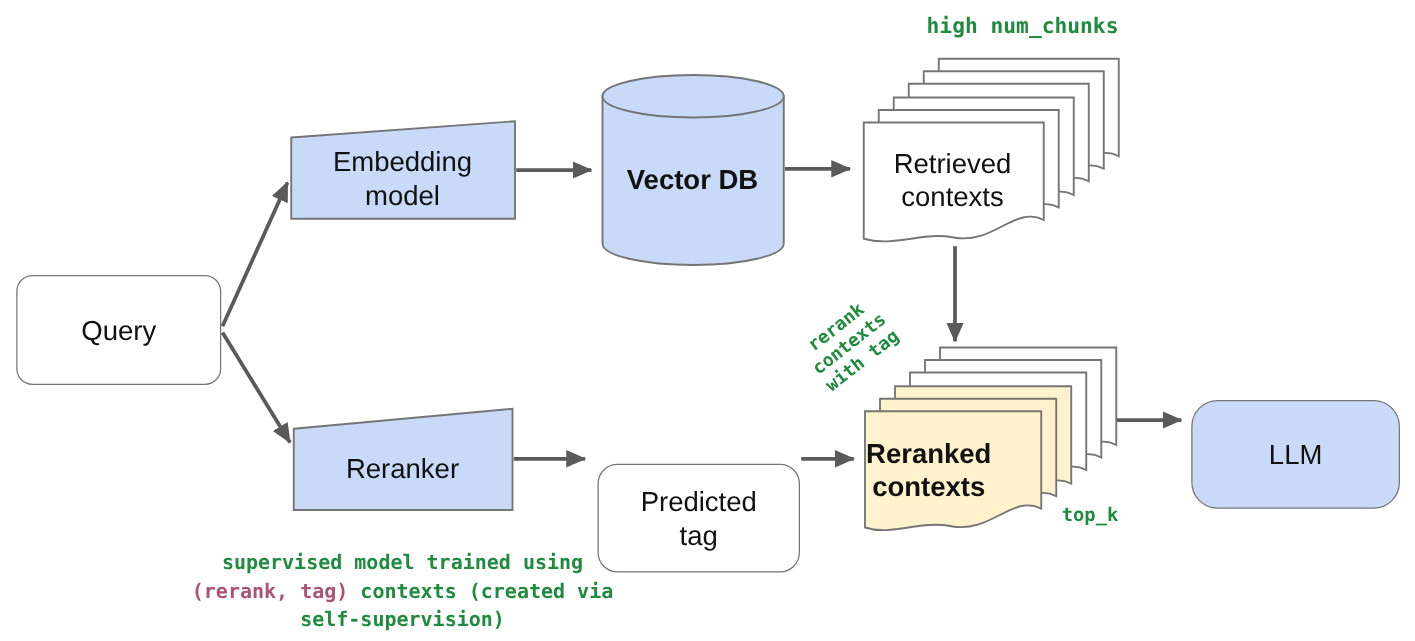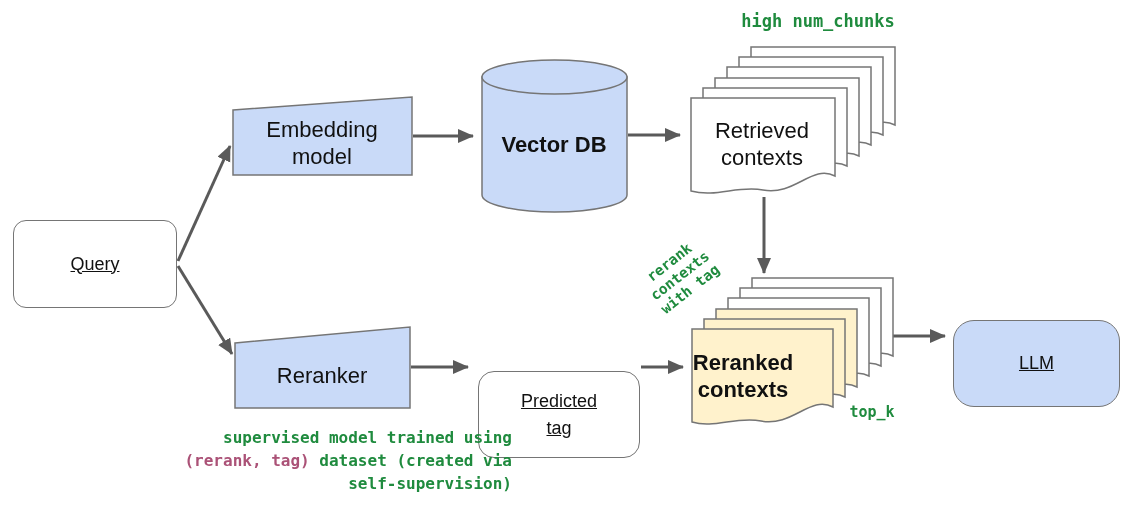"Query" .node-box { font-size: 18px -> 22px; text-decoration: underline -> none }
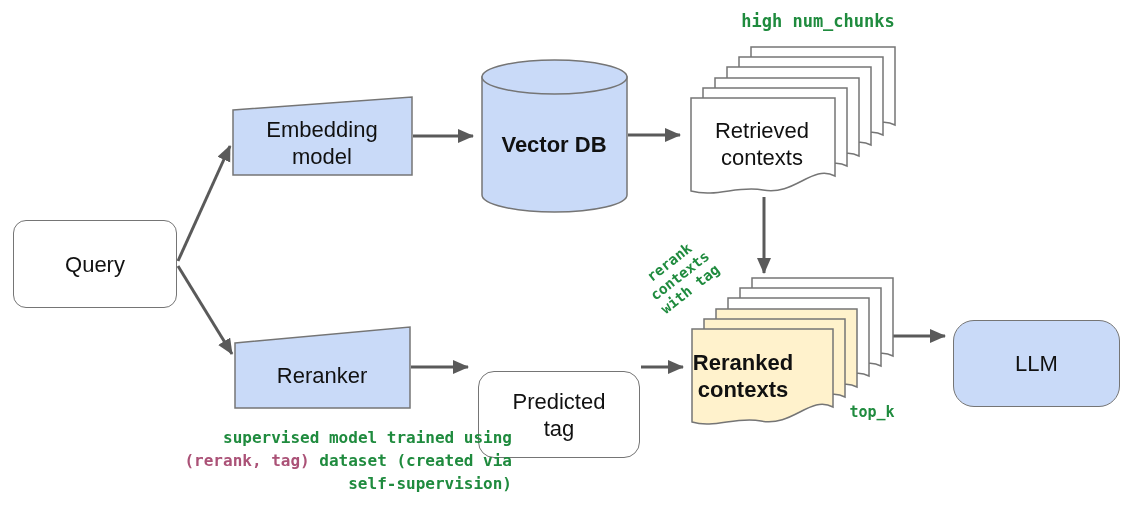"supervised model trained using" div.anno { text-align: right -> none; top: 426px -> 438px }
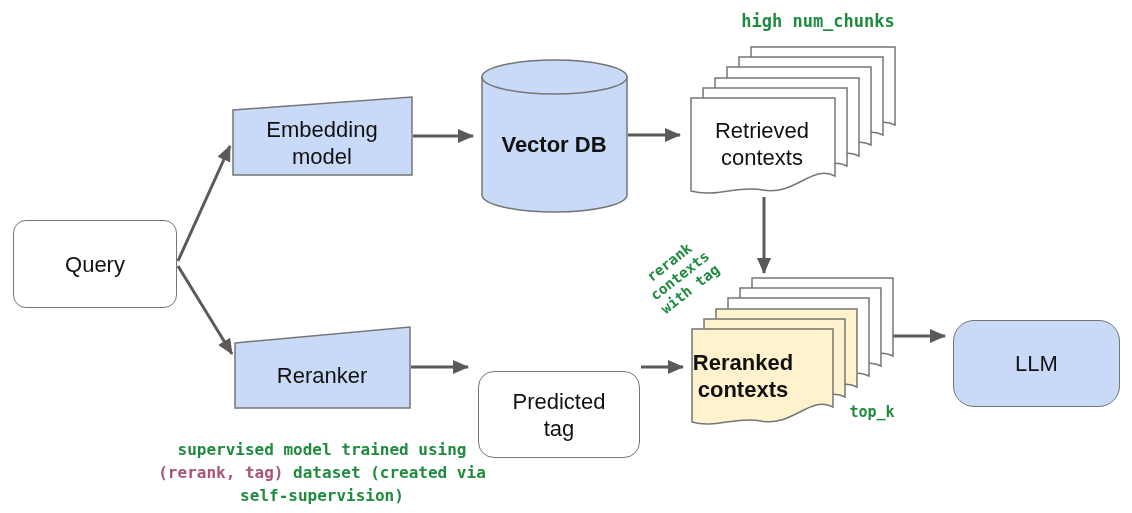"dataset (created via" span { text: dataset -> contexts }
